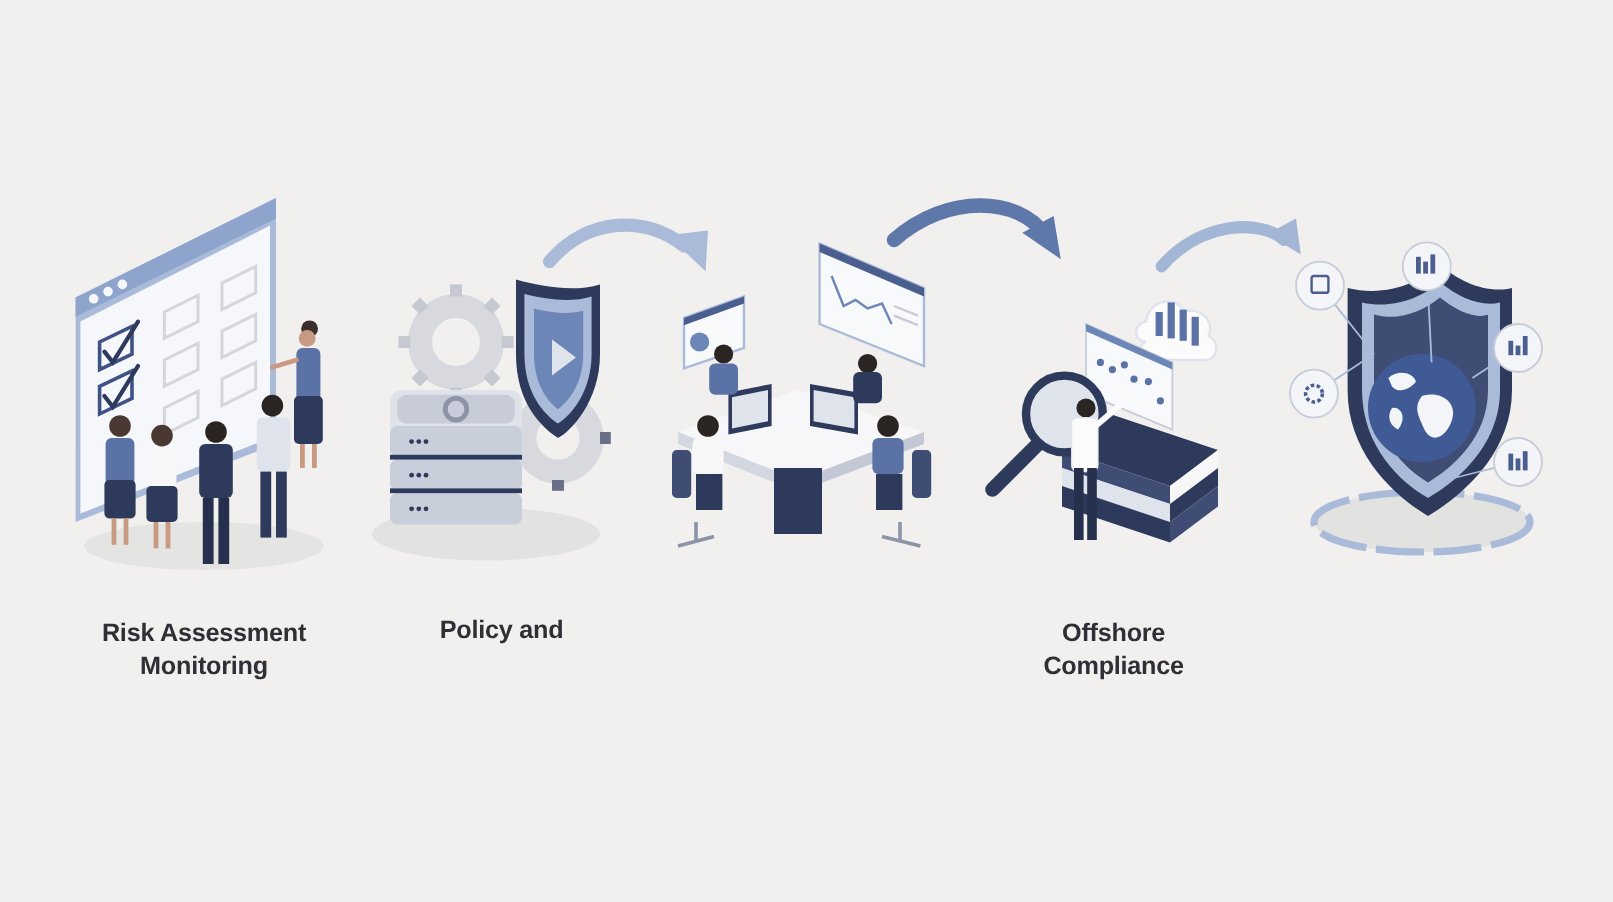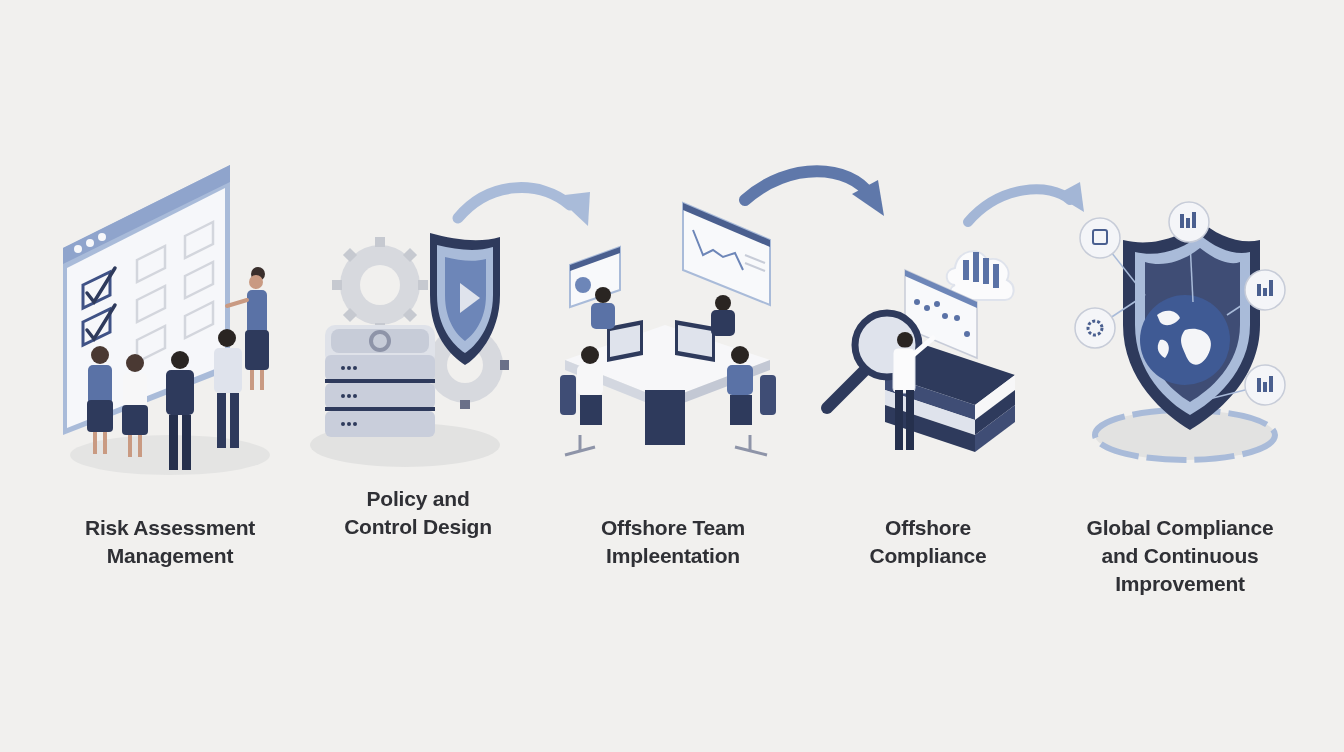"Policy and" div.label { top: 485px -> 512px }
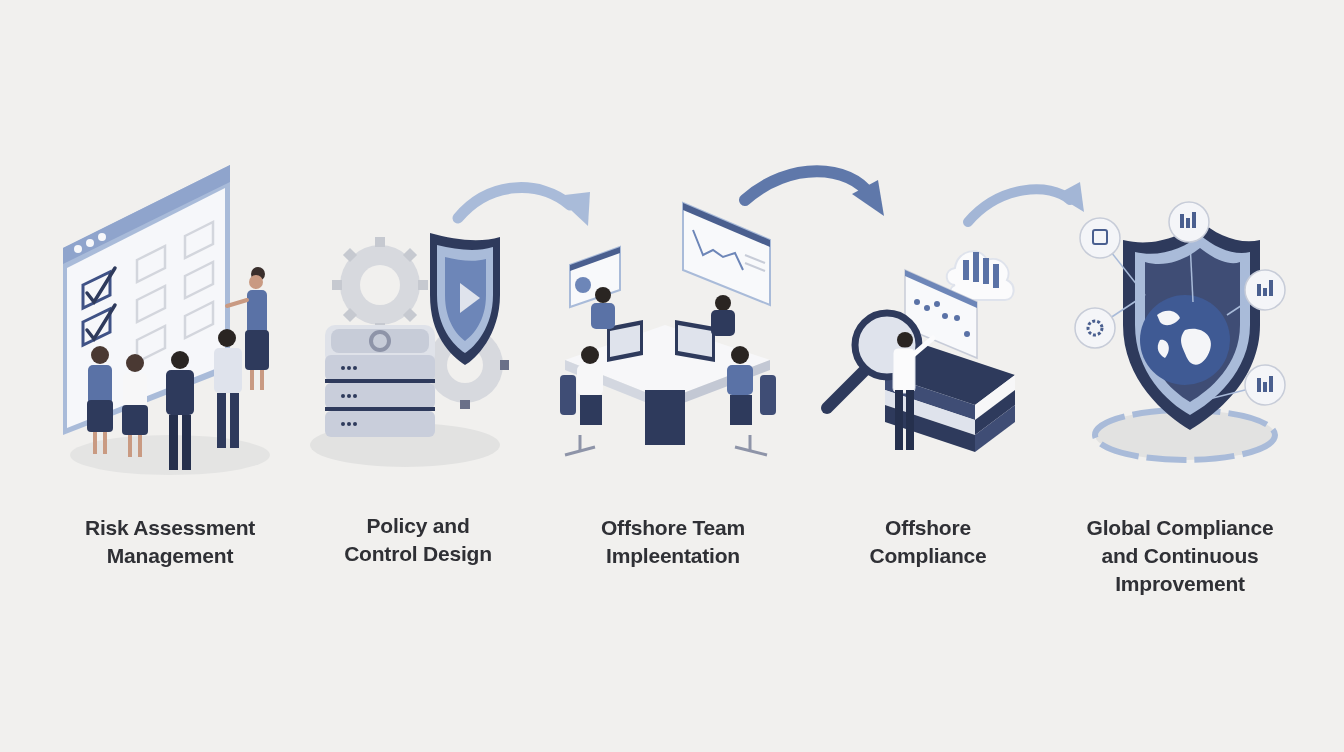"Offshore Team" div.label { html: <div> <span>Offshore Team</span> <span>Impleentation</span> </div> -> none }
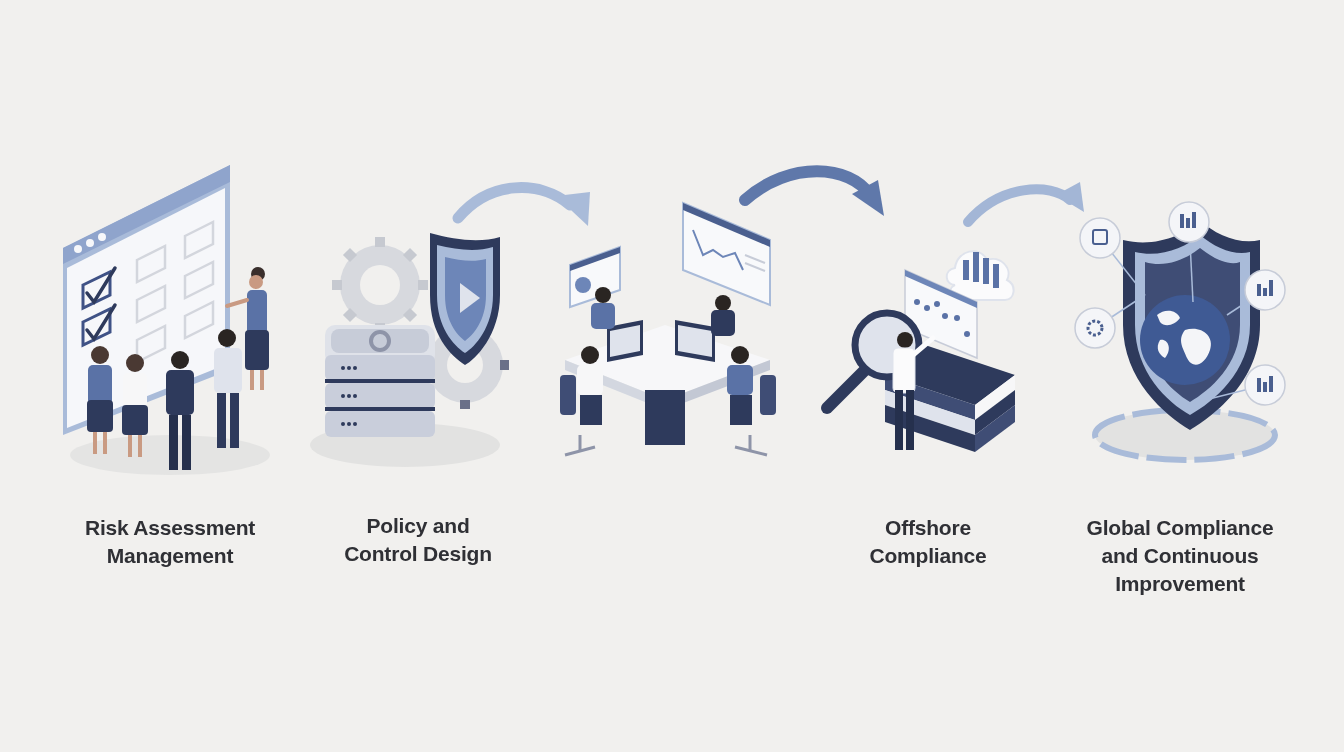"Global Compliance" div.label { html: <div> <span>Global Compliance</span> <span>and Continuous</span> <span>Improvement</span> </div> -> none }
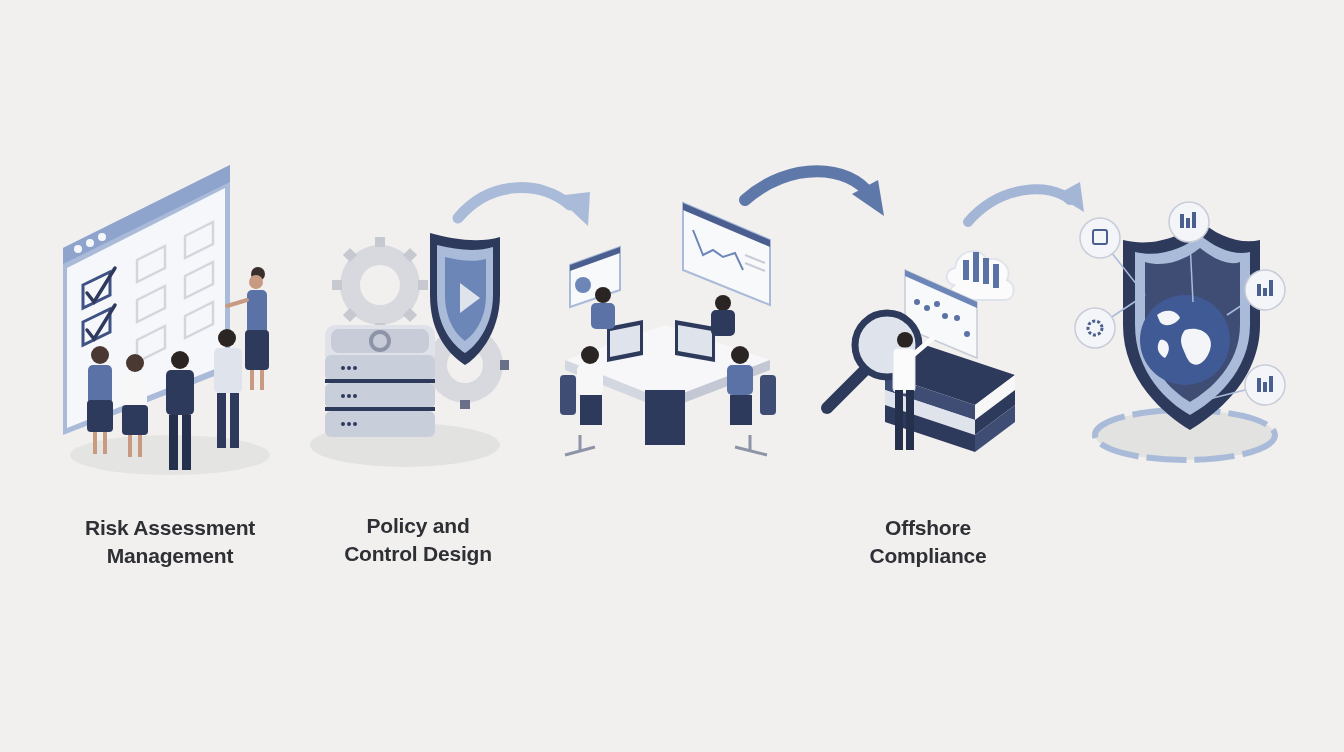"Management" span { text: Management -> Monitoring }
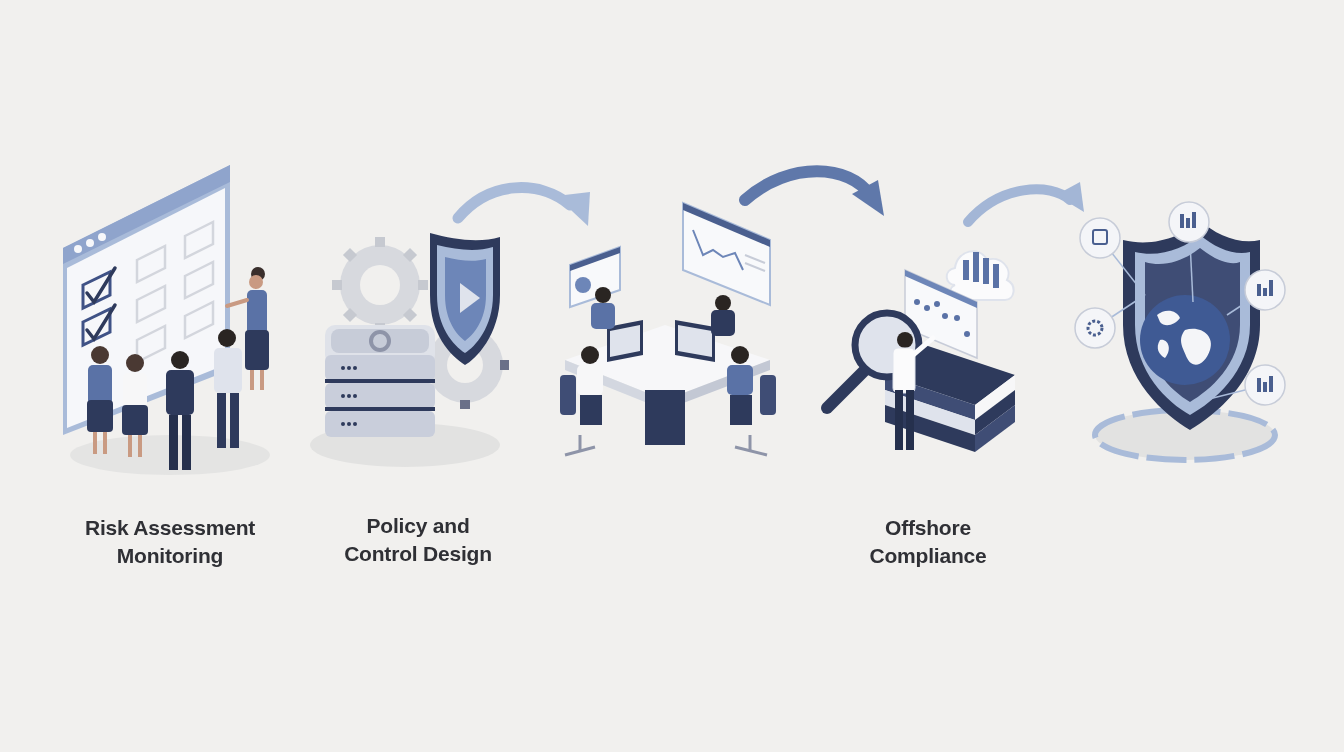"Control Design" span { html: <span>Control Design</span> -> none }
